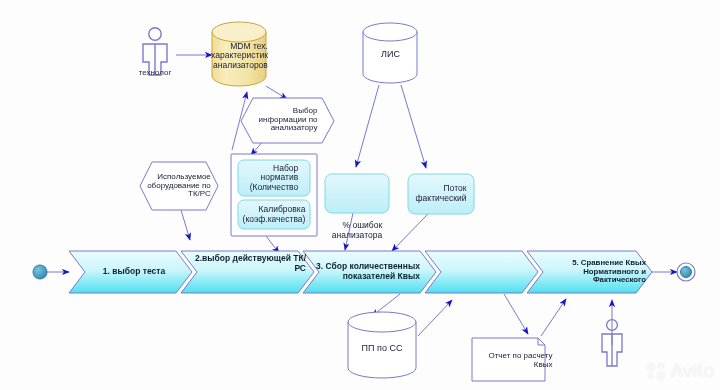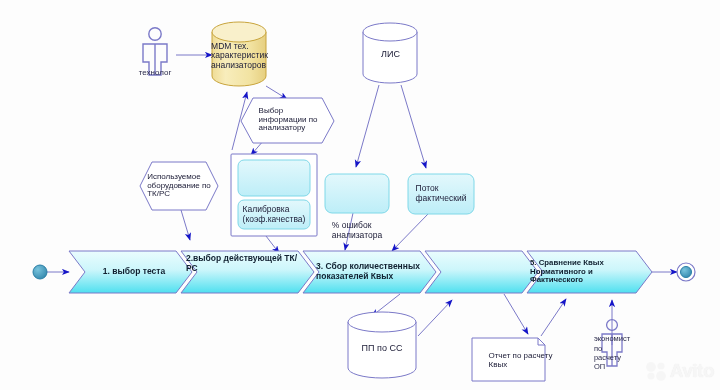"MDM тех." .node-label { text-align: left -> right }
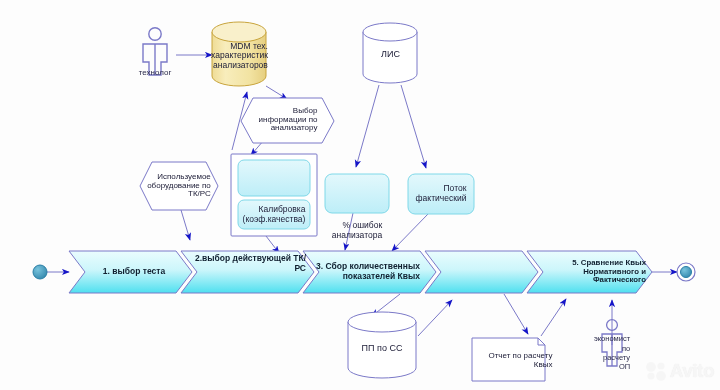"Набор" div.node-label { html: none -> <div>Набор норматив (Количество</div> }
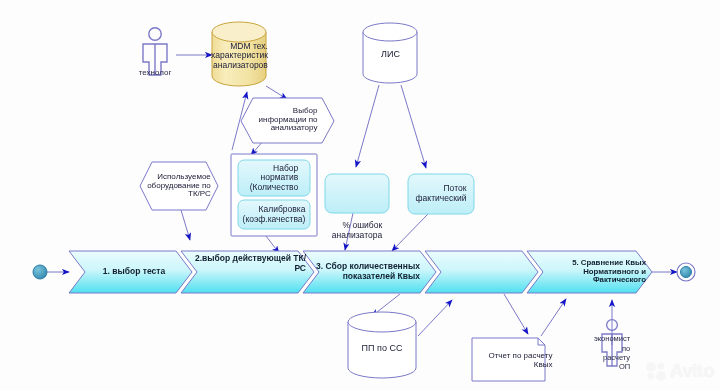"экономист" div.node-label { html: <div>экономист по расчету ОП</div> -> none }
